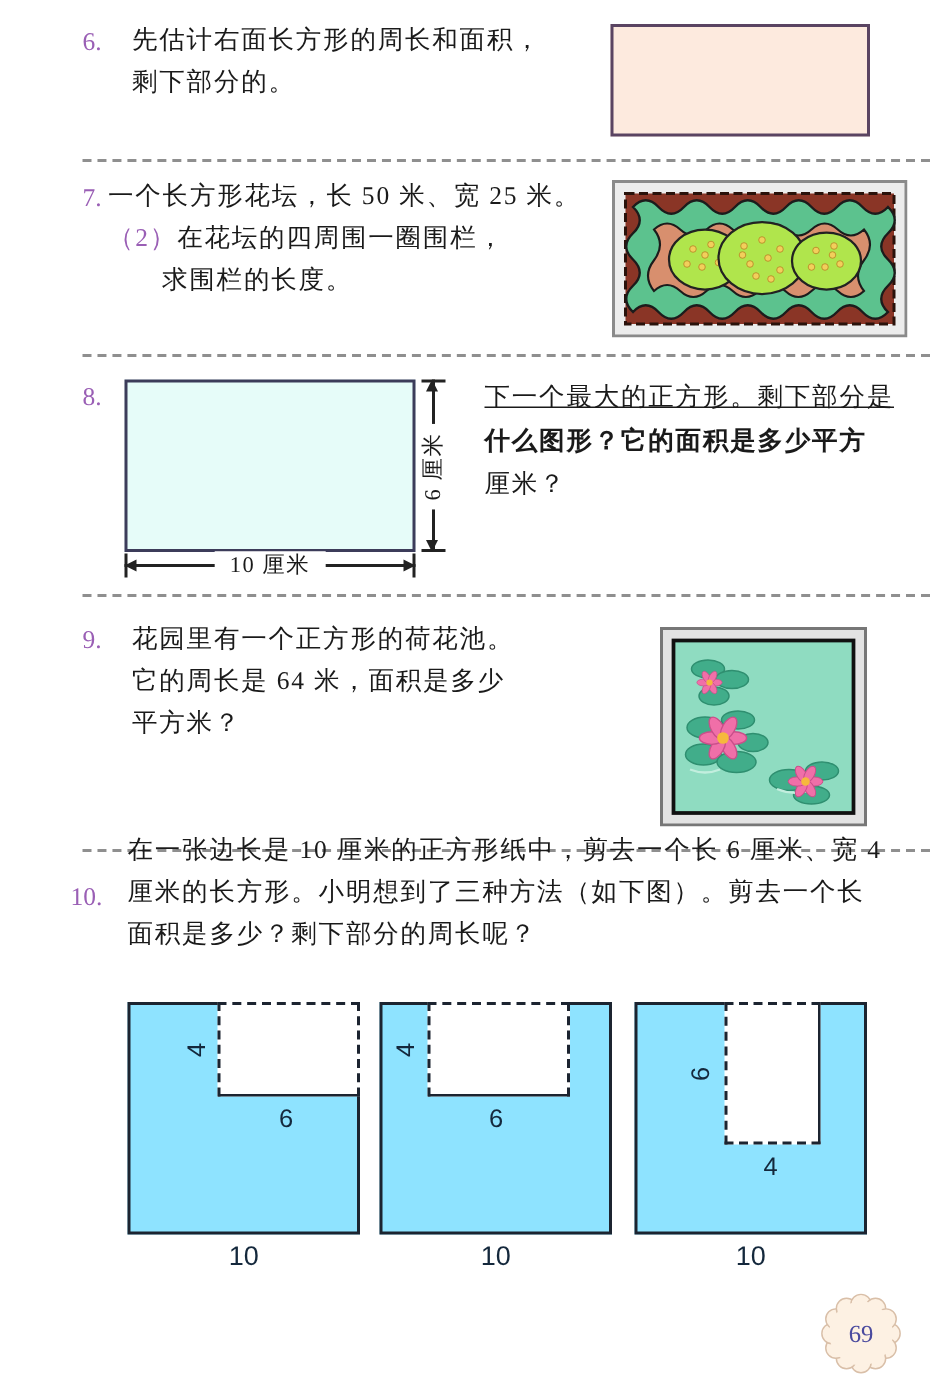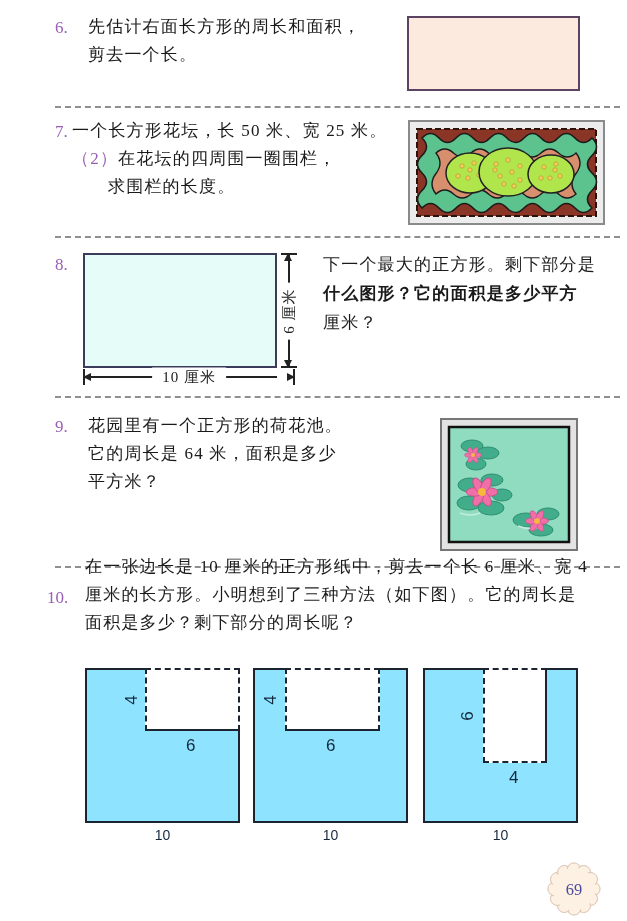"剪去一个长。" div.tline { text: 剪去一个长 -> 剩下部分的 }
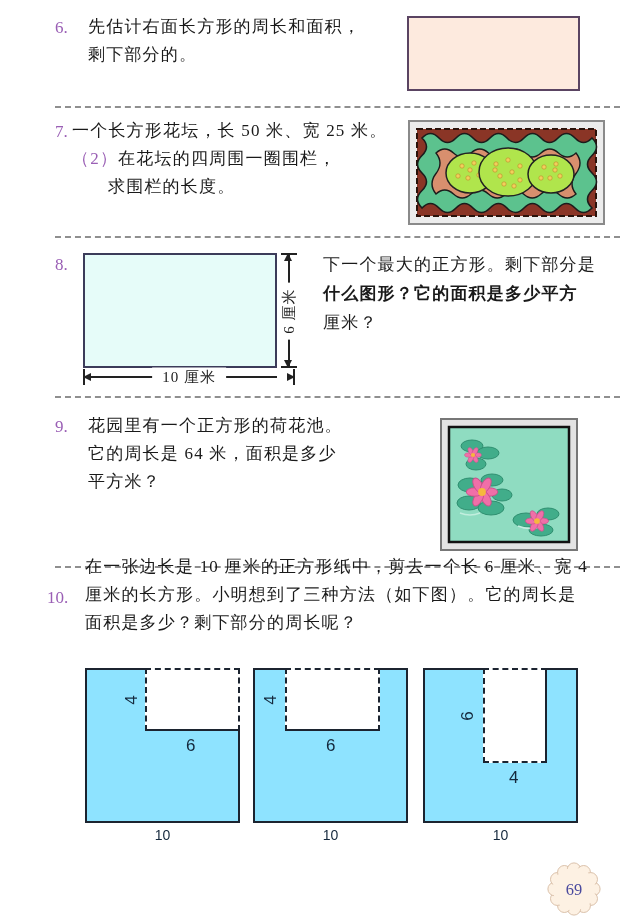"下一个最大的正方形。剩下部分是" div.tline { text-decoration: none -> underline }
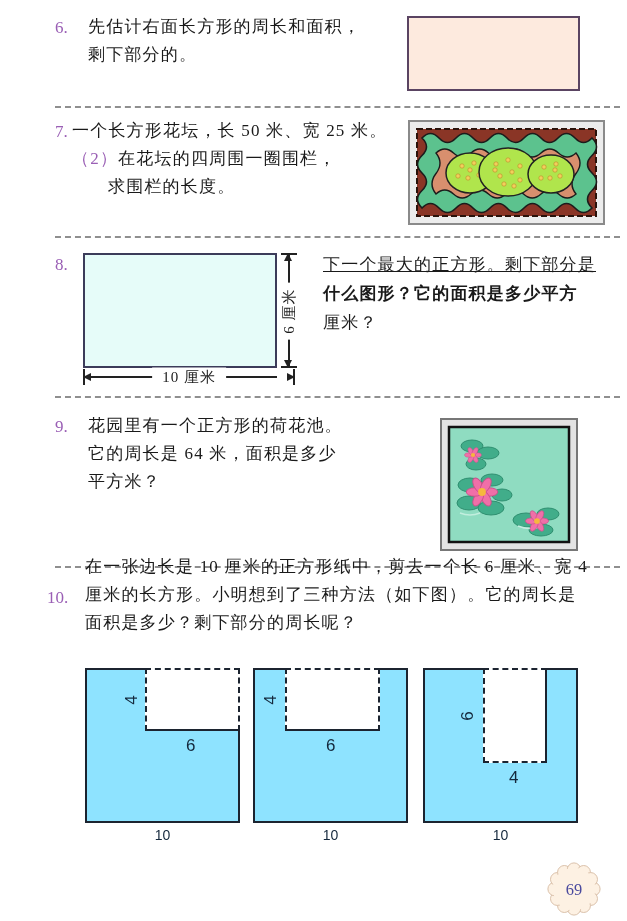"10 厘米" .dimh { width: 212px -> 194px }
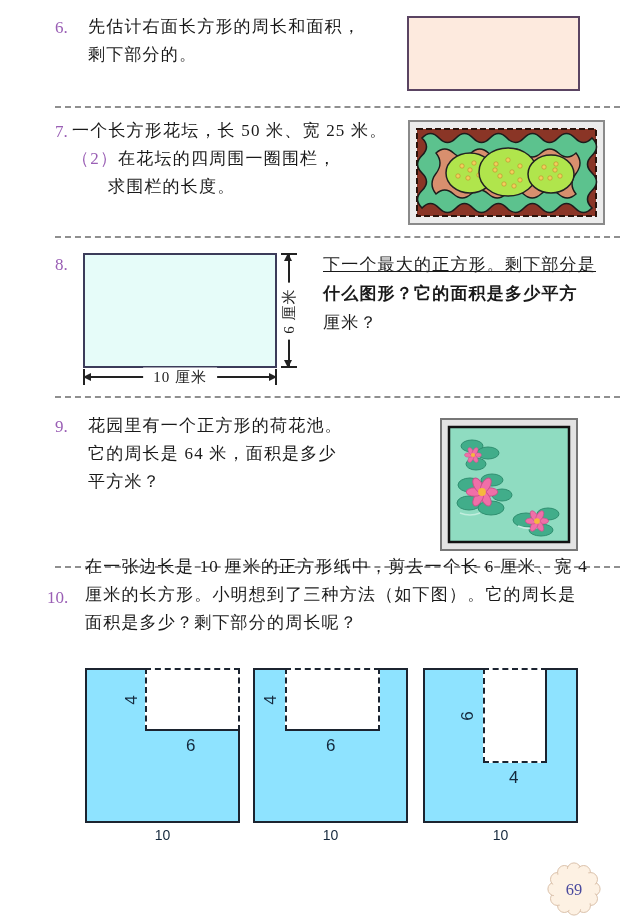"厘米的长方形。小明想到了三种方法（如下图）。它的周长是" div.tline { text: 它的周长是 -> 剪去一个长 }
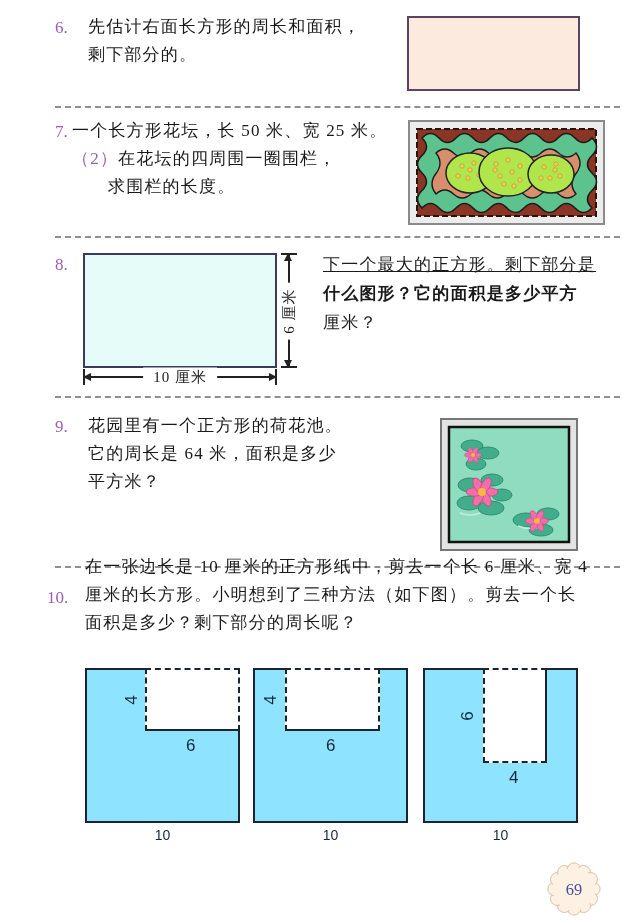"10" .baselbl { font-size: 14px -> 18px }
